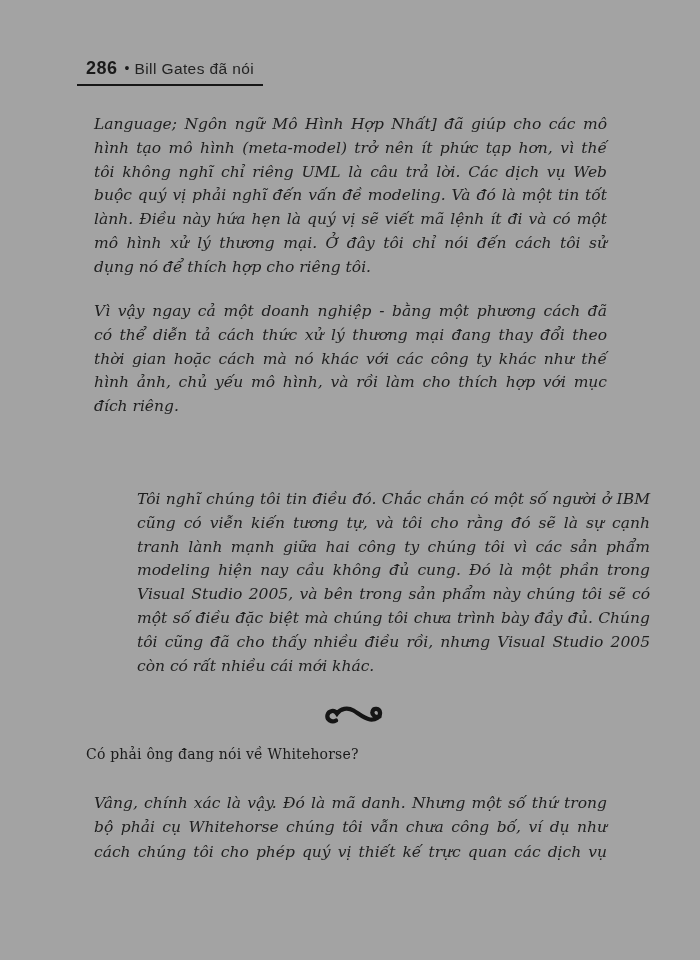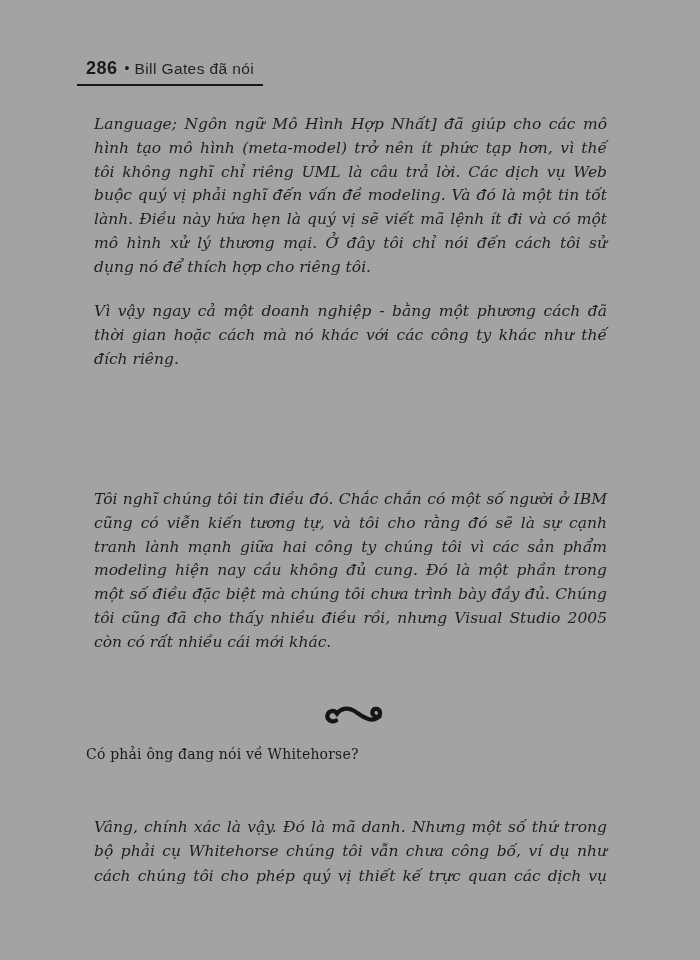"có thể diễn tả cách" div.jline { html: none -> <div>có thể diễn tả cách thức xử lý thương mại đang thay đổi theo</div> }
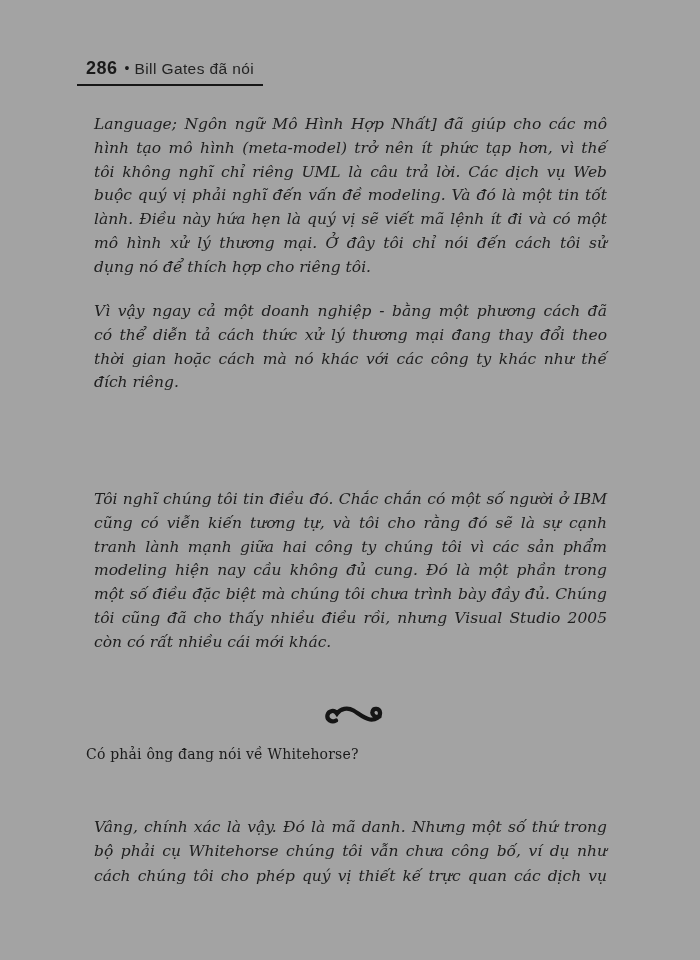"hình ảnh, chủ yếu mô" div.jline { html: none -> <div>hình ảnh, chủ yếu mô hình, và rồi làm cho thích hợp với mục</div> }
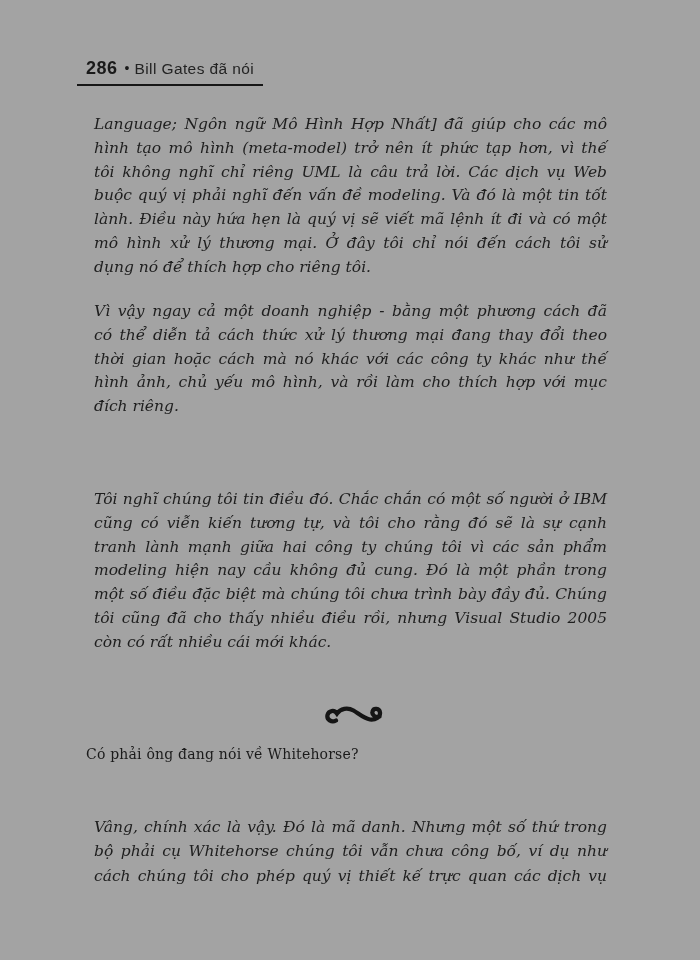"Tôi nghĩ chúng tôi tin" .p3 { margin-left: none -> 43px }
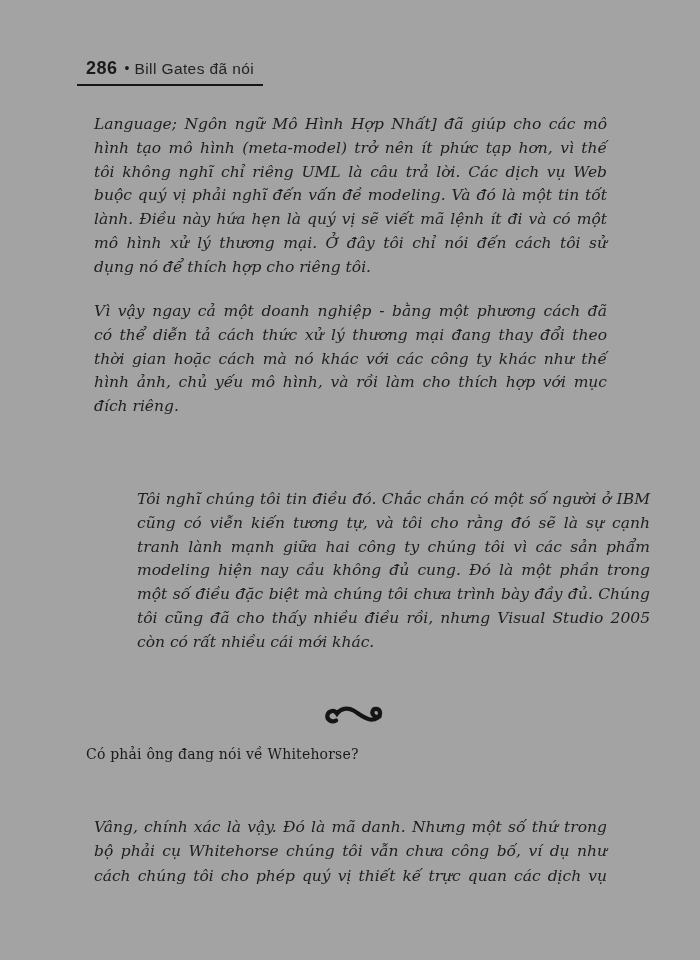"Visual Studio 2005, và bên" div.jline { html: none -> <div>Visual Studio 2005, và bên trong sản phẩm này chúng tôi sẽ có</div> }
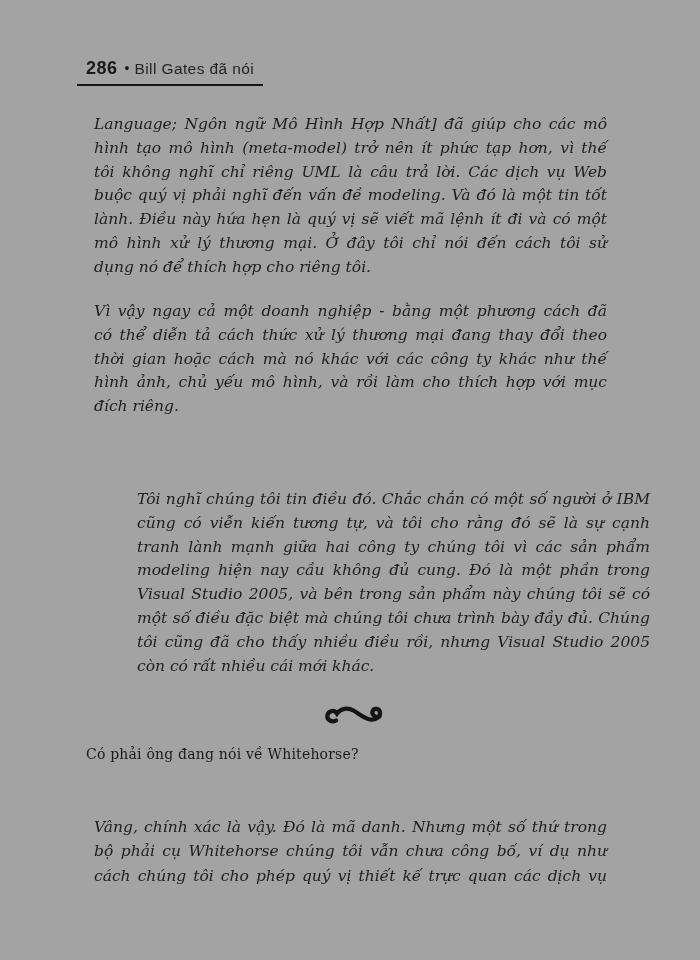"Vâng, chính xác là vậy." .p4 { margin-top: 24px -> none }
